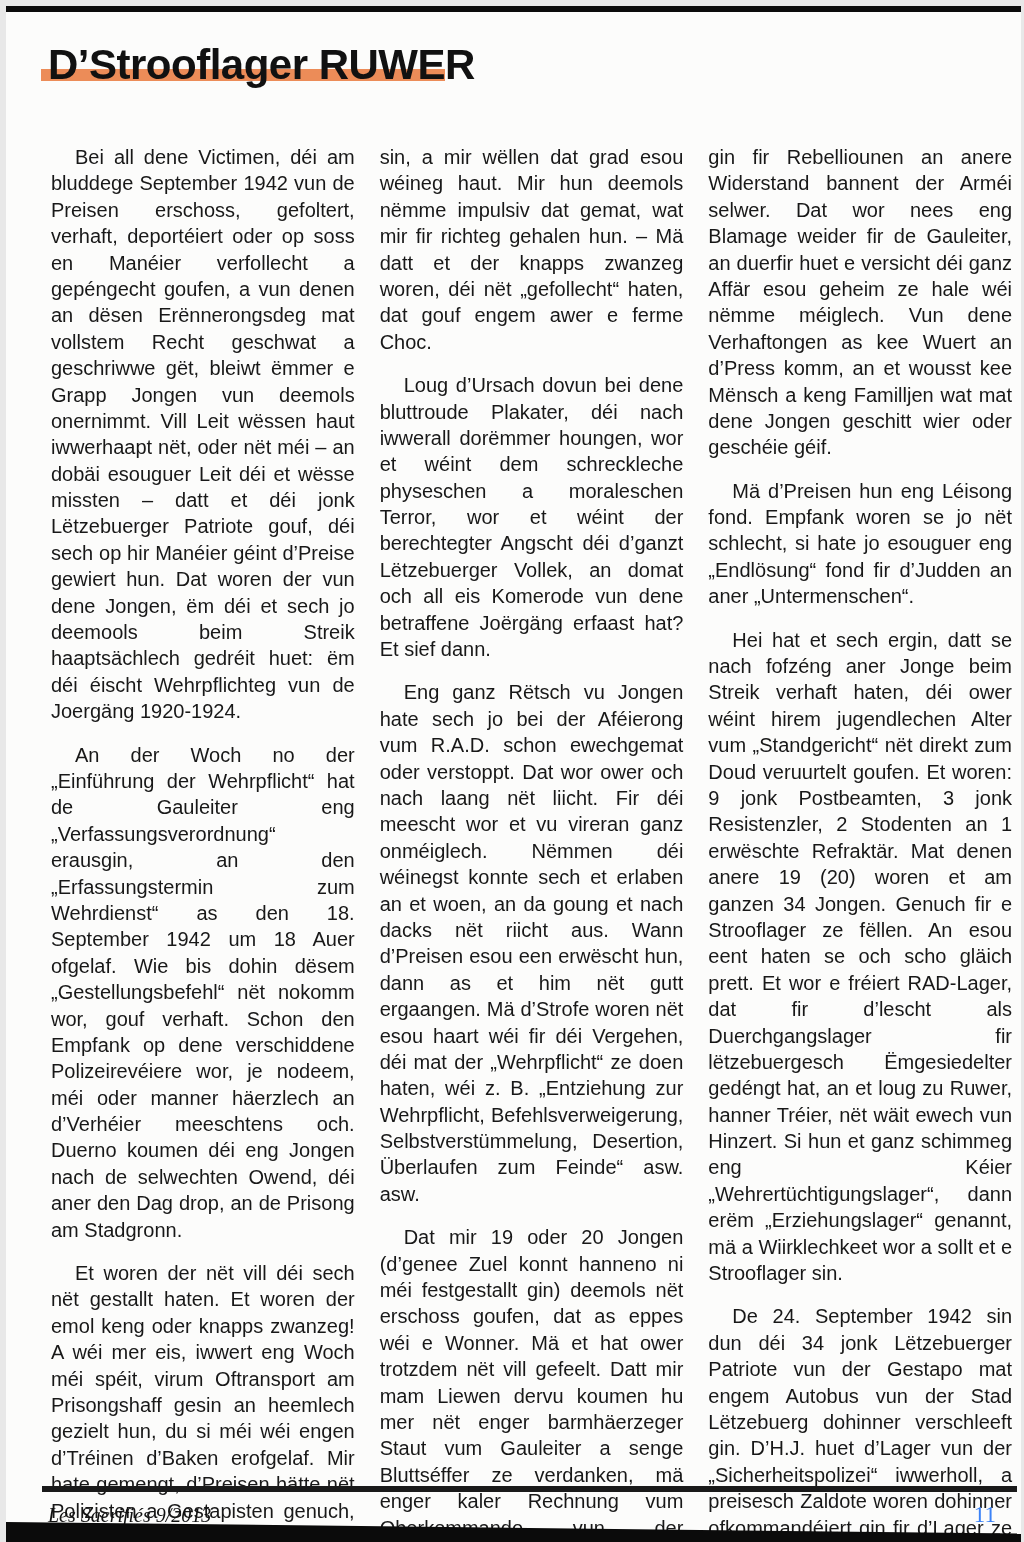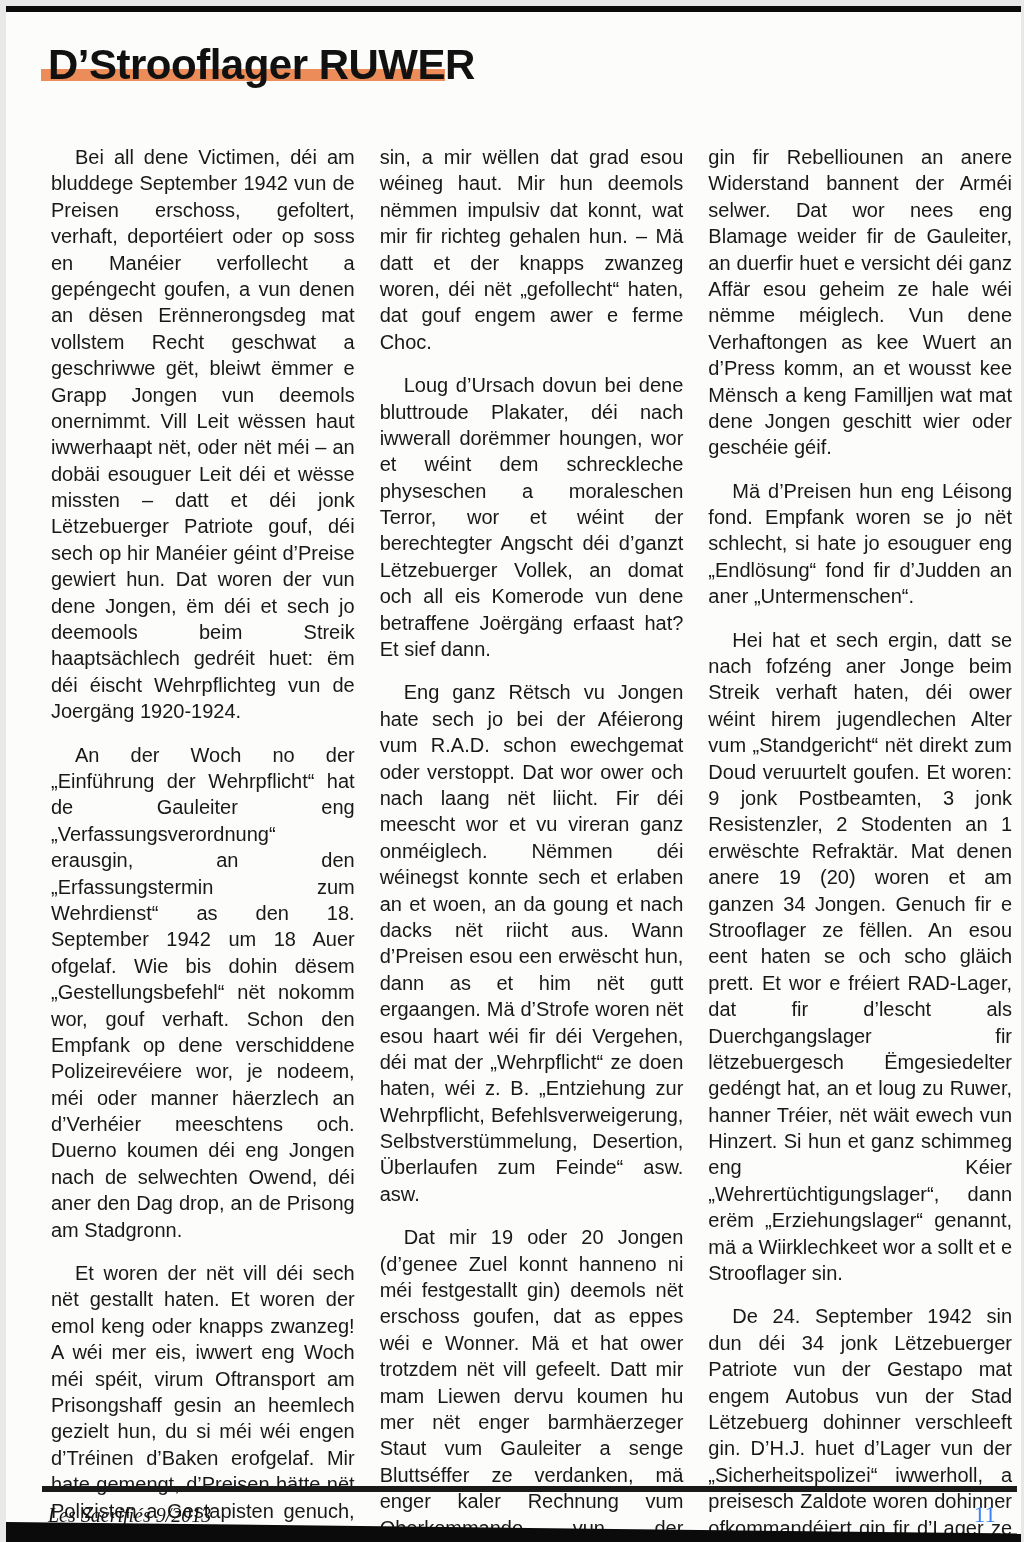"sin, a mir wëllen dat" p.cont { text: nëmmen impulsiv dat konnt -> nëmme impulsiv dat gemat }
